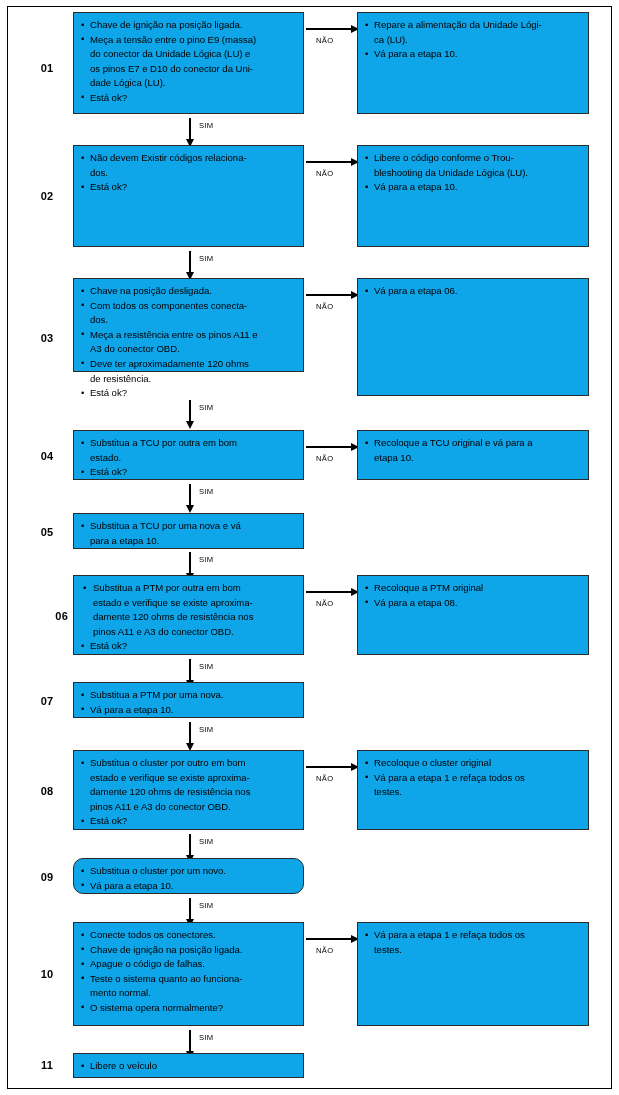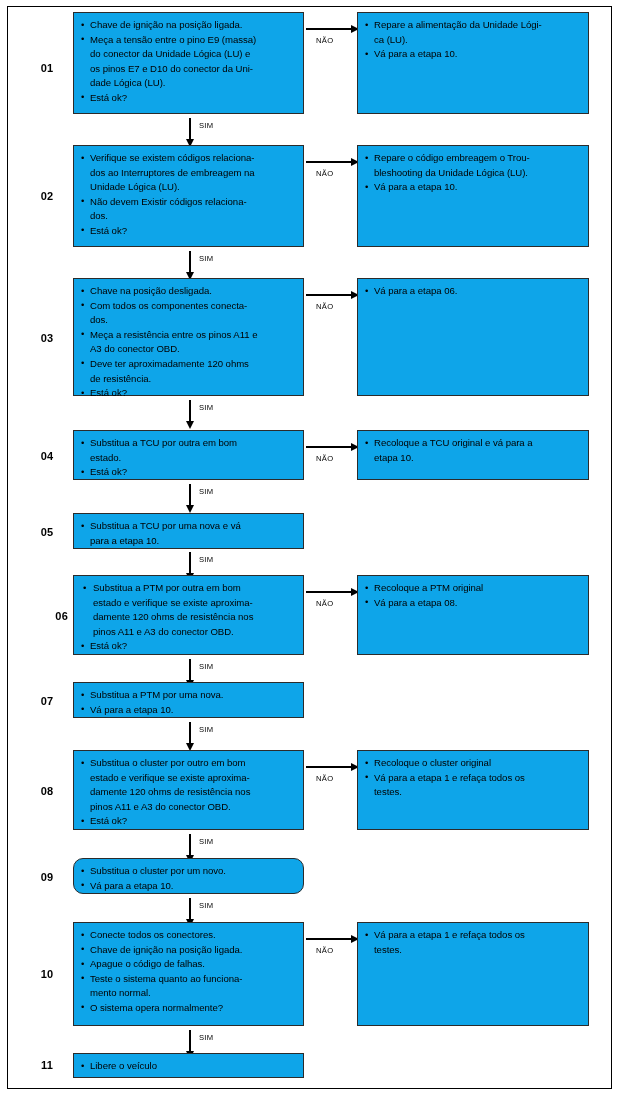"Verifique se existem códigos relaciona-" li { html: <li>Verifique se existem códigos relaciona- dos ao Interruptores de embreagem na Unidade Lógica (LU).</li> -> none }
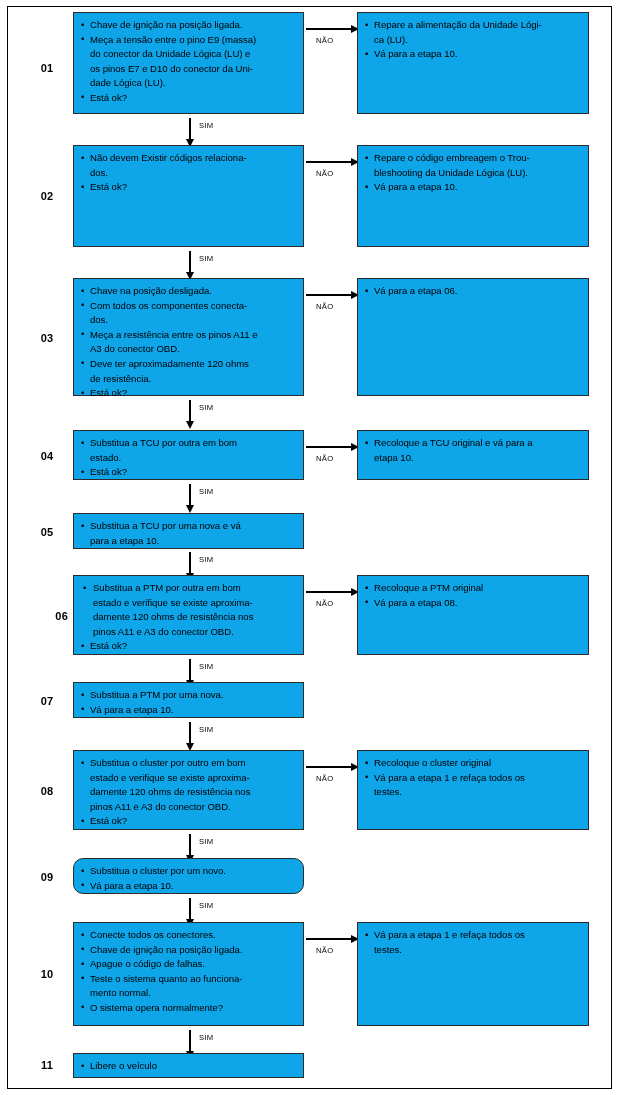"Repare o código embreagem o" li { text: Repare o código embreagem -> Libere o código conforme }
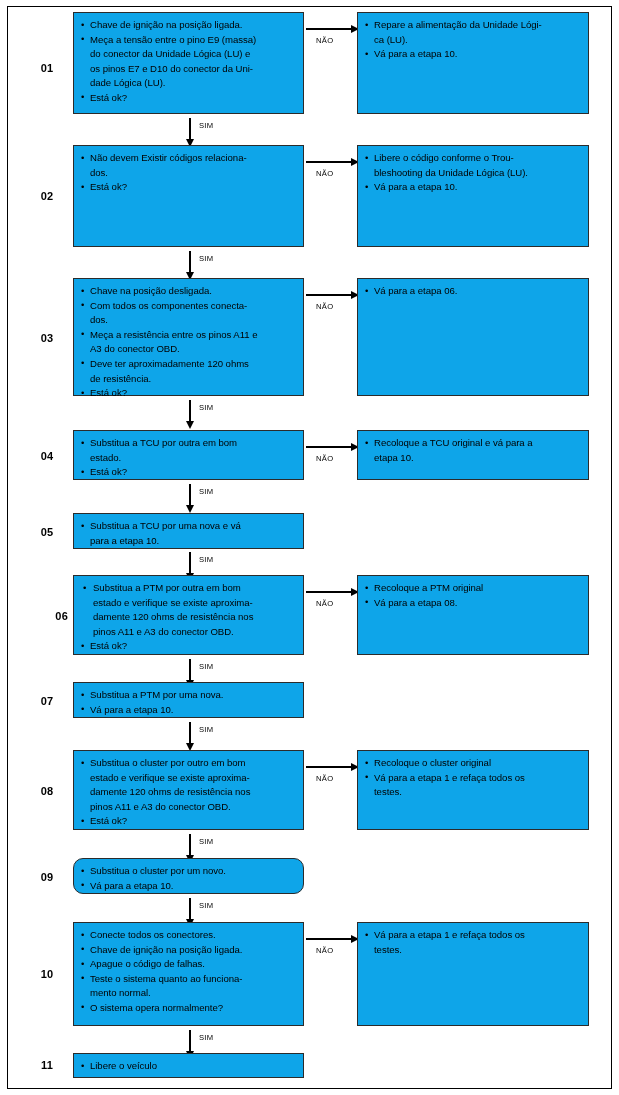"Chave na posição desligada." div.box { height: 118px -> 94px }
